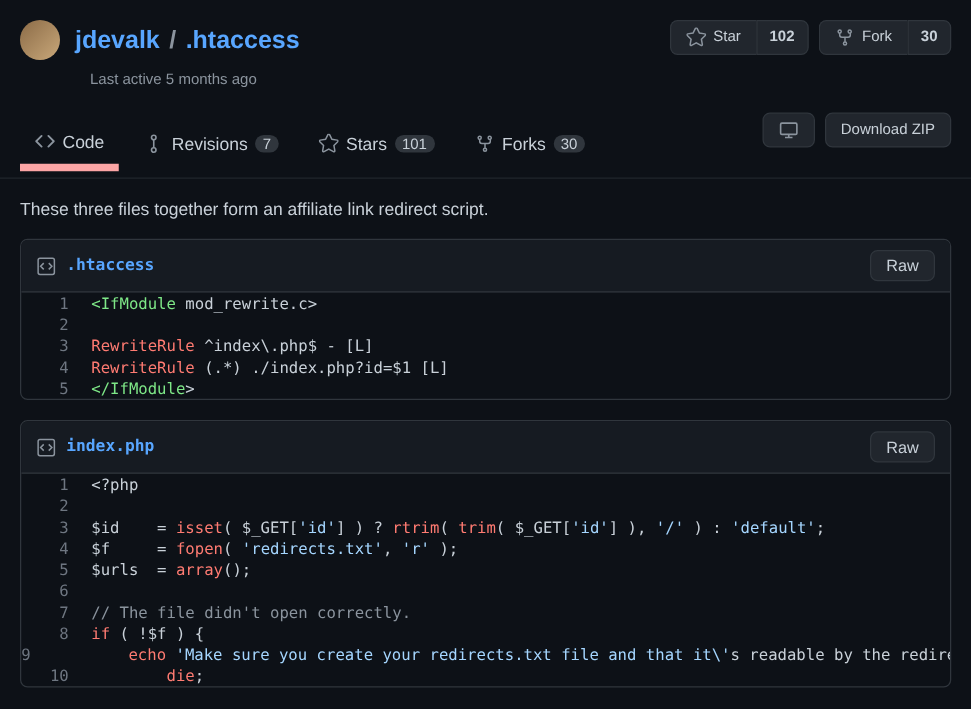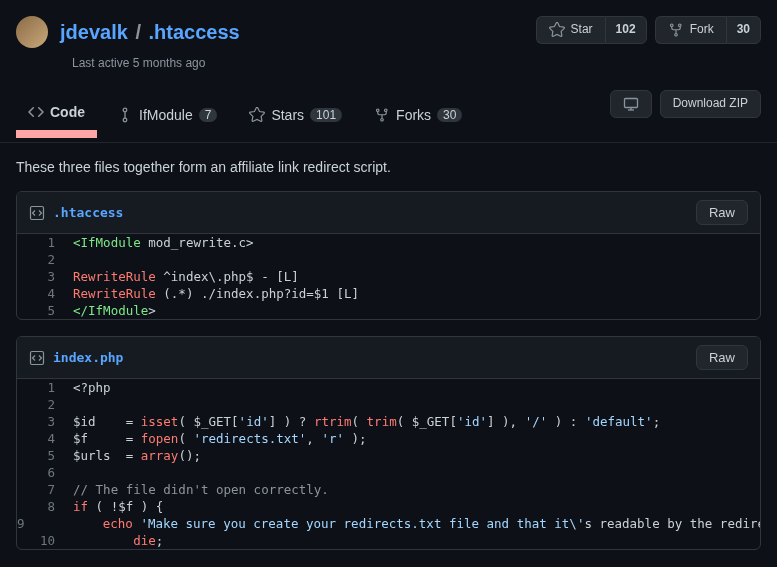"Code" .tab.active { border-bottom: 8px solid #fca5a5 -> 6px solid #fca5a5; font-weight: 700 -> 400 }
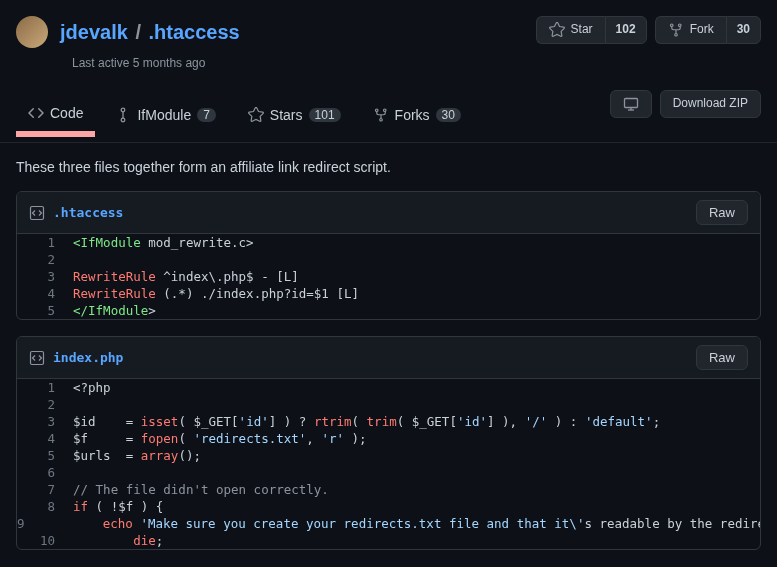"IfModule" span { text: IfModule -> Revisions }
